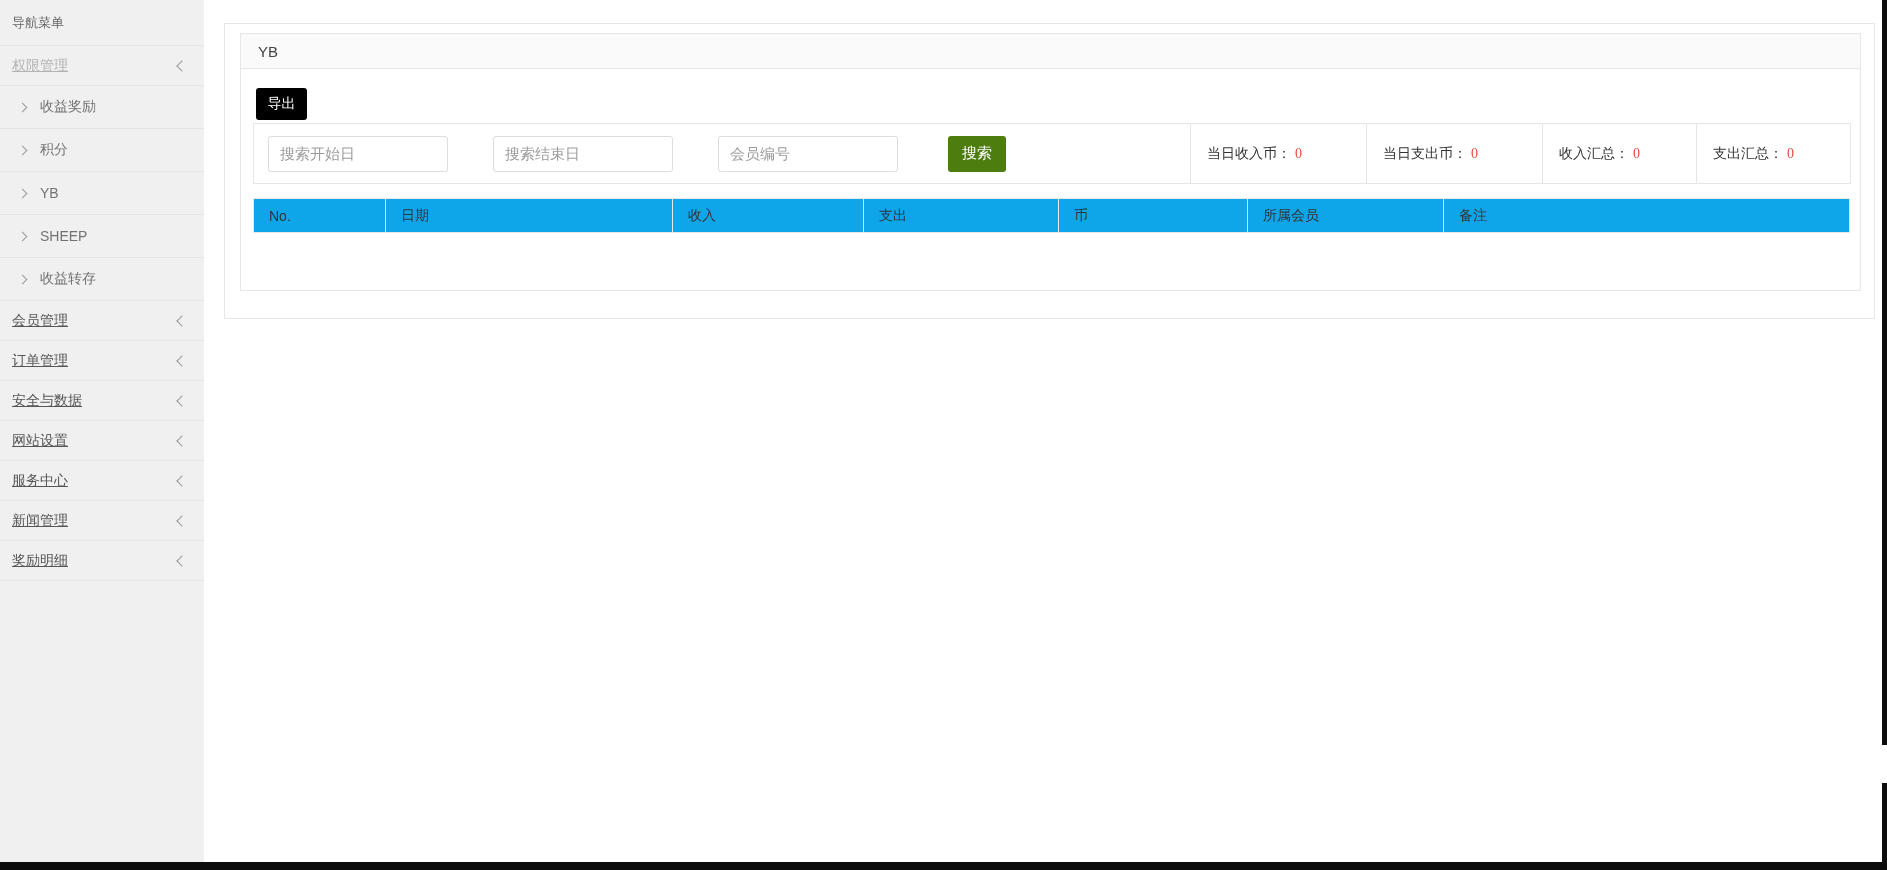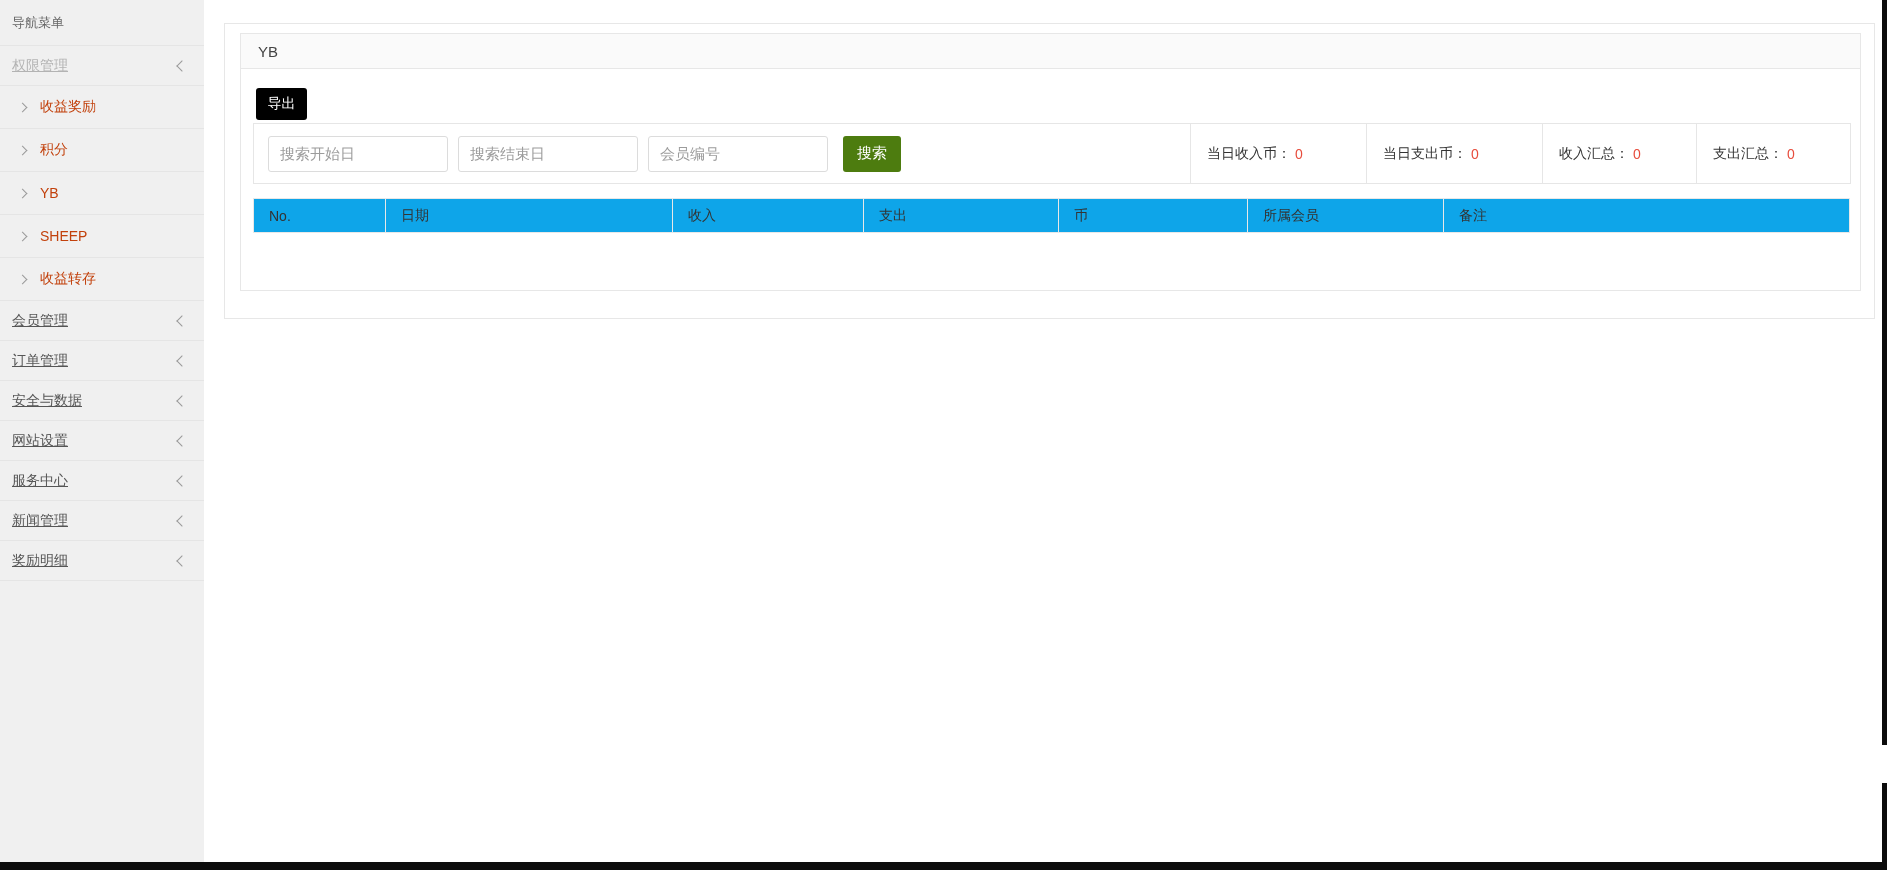"收益奖励" .nav-sub { color: #c2410c -> #737373 }
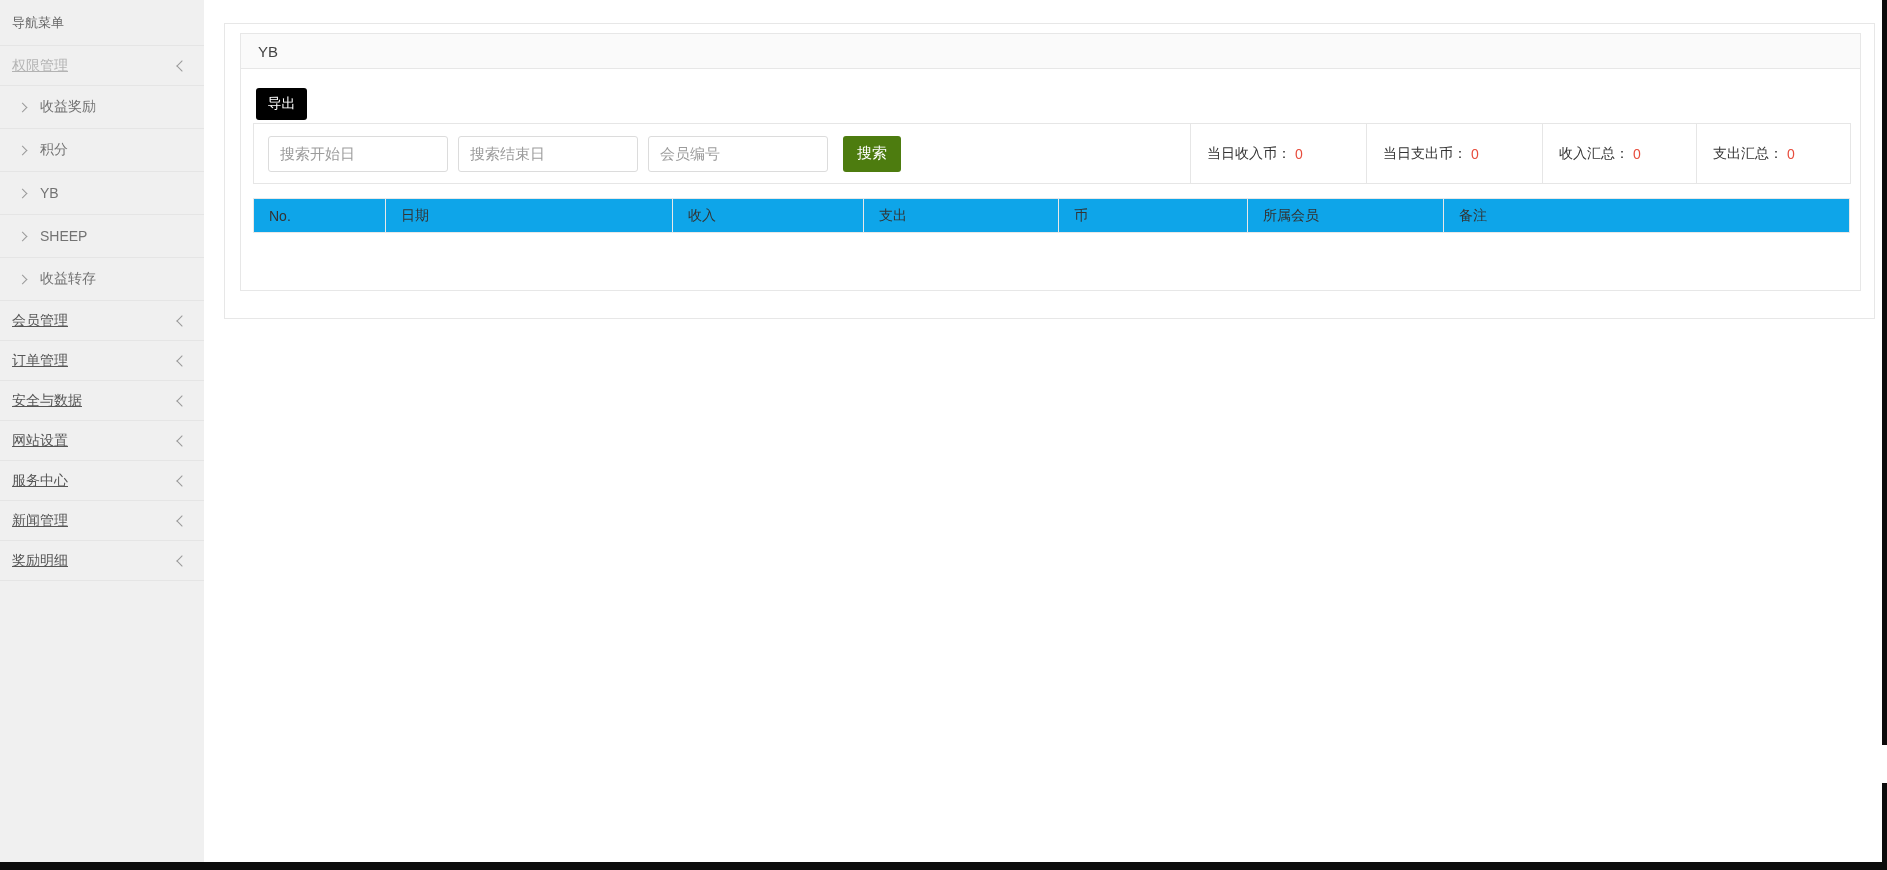"搜索开始日" .filter-left { gap: none -> 35px }
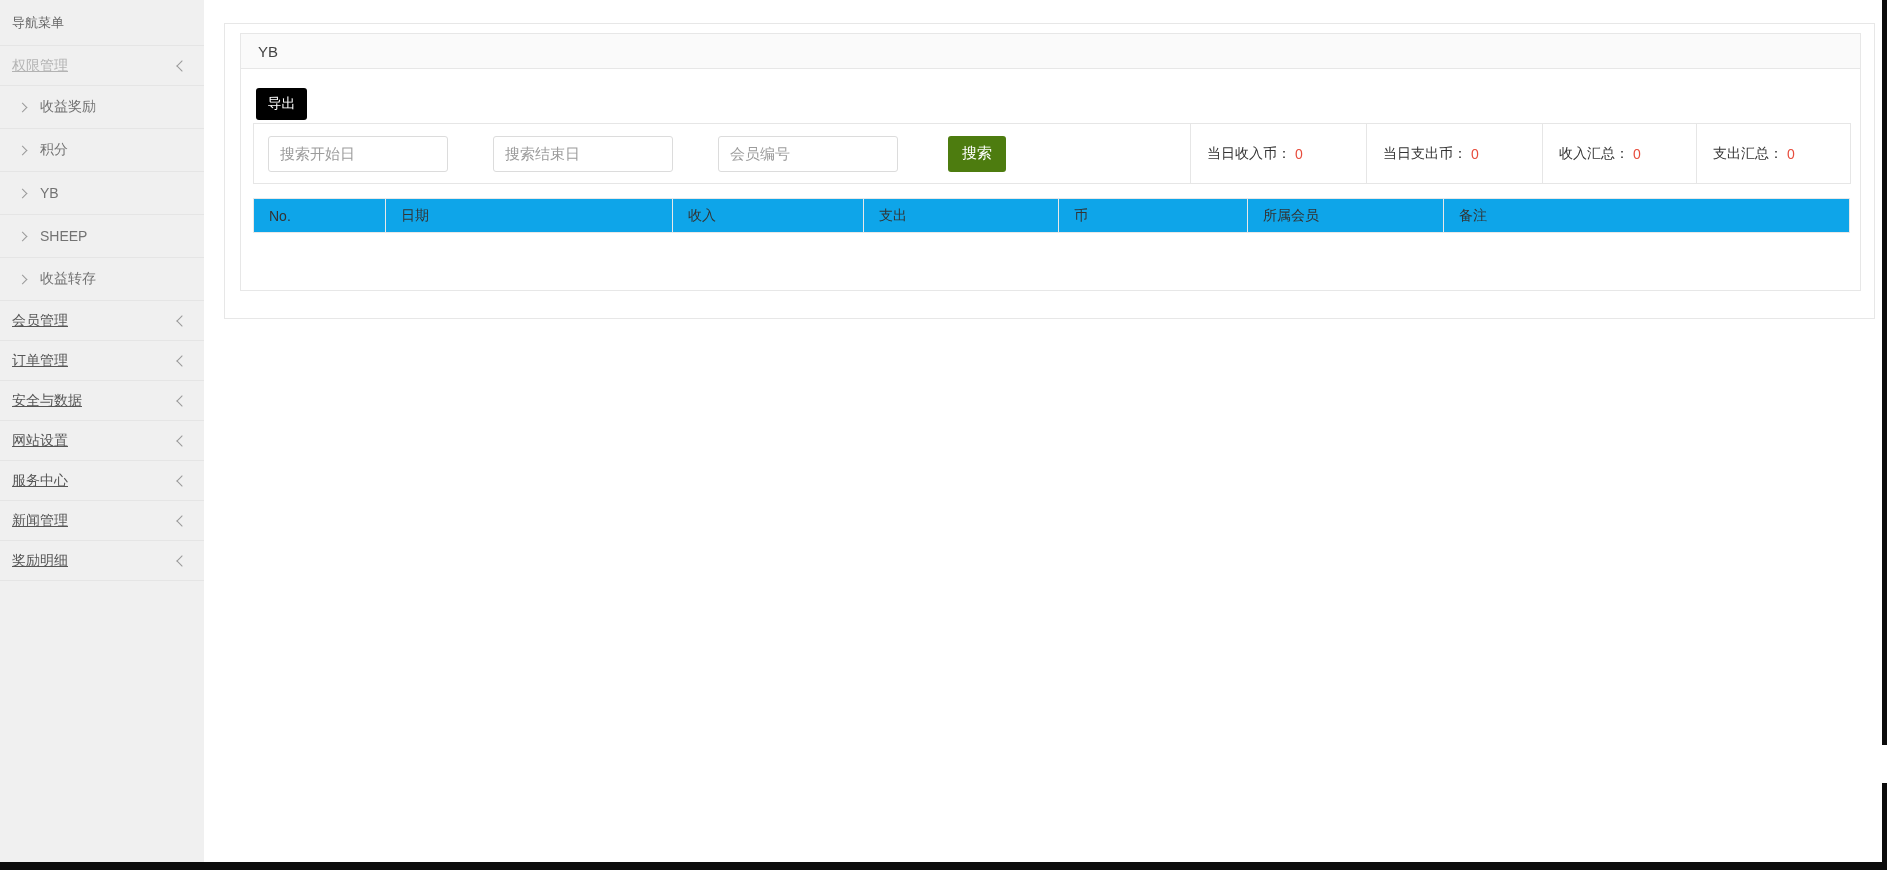"当日收入币：" .stat-cell { font-family: none -> Liberation Serif, serif }
